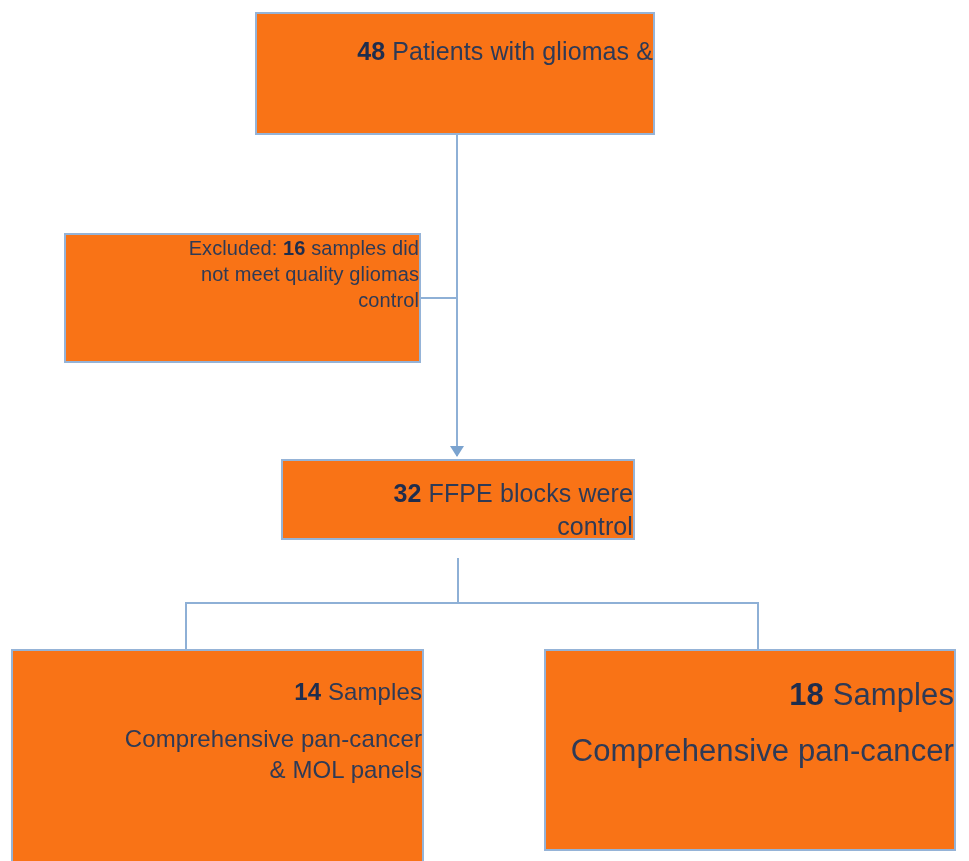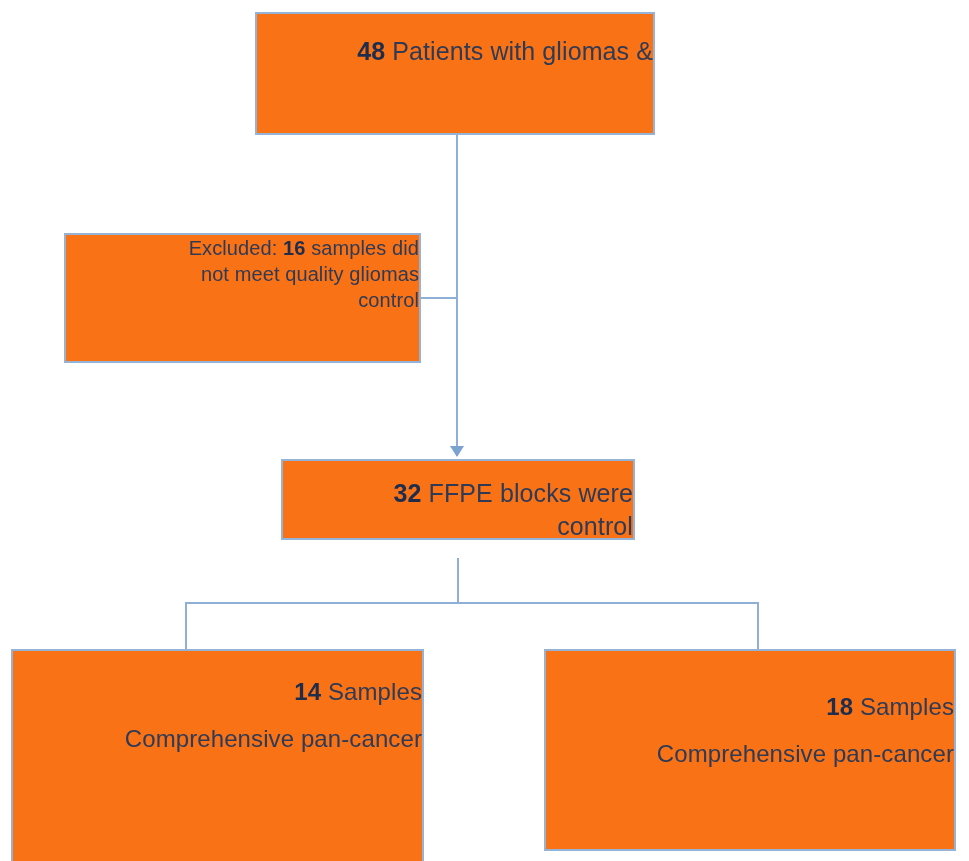"18 Samples" #node-panel-only { font-size: 24px -> 31px; padding-top: 40px -> 24px }
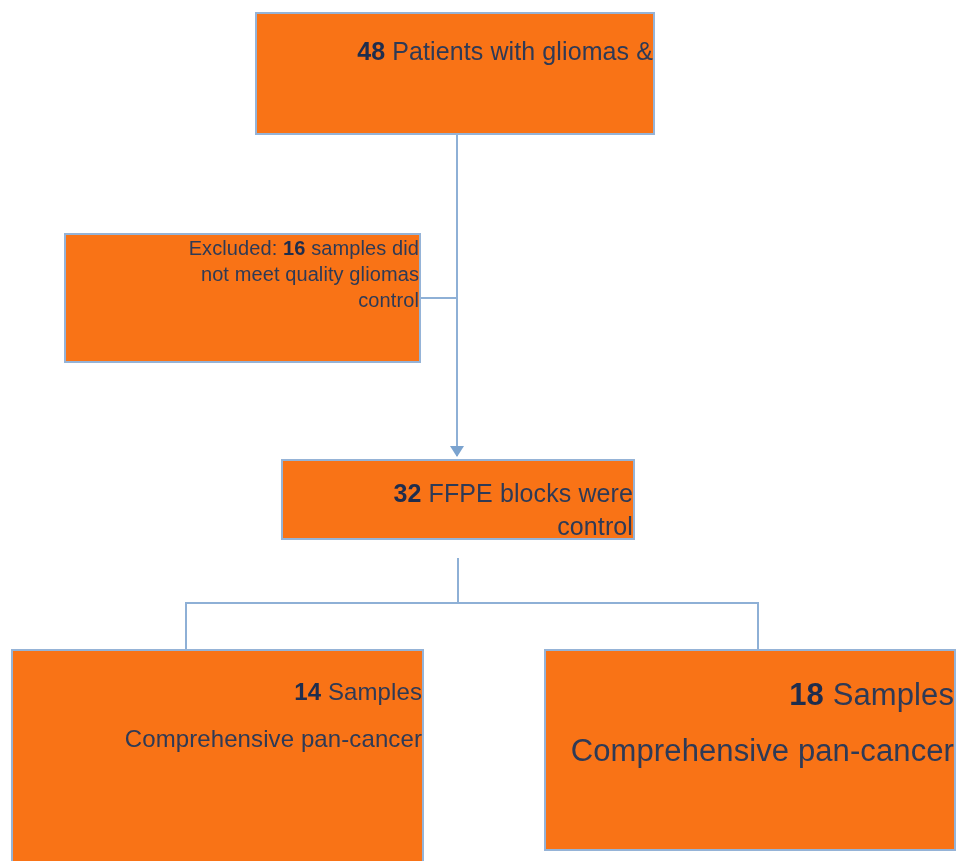"& MOL panels" span.line { html: none -> <span>&amp; MOL panels</span> }
